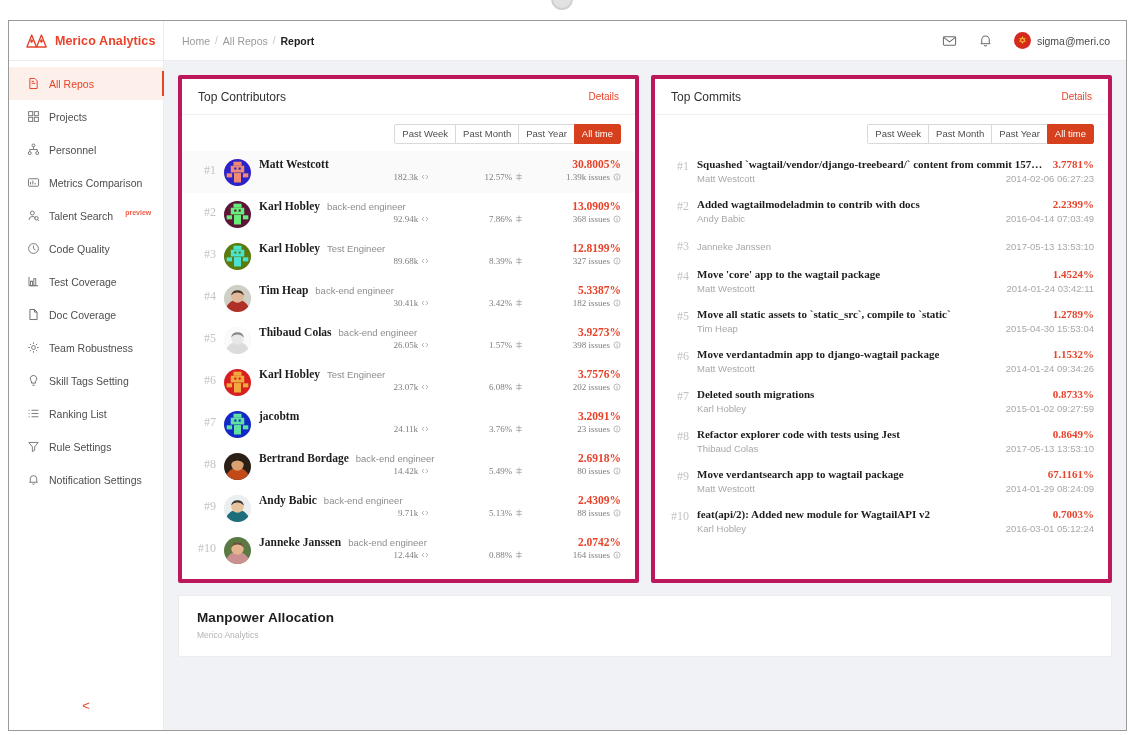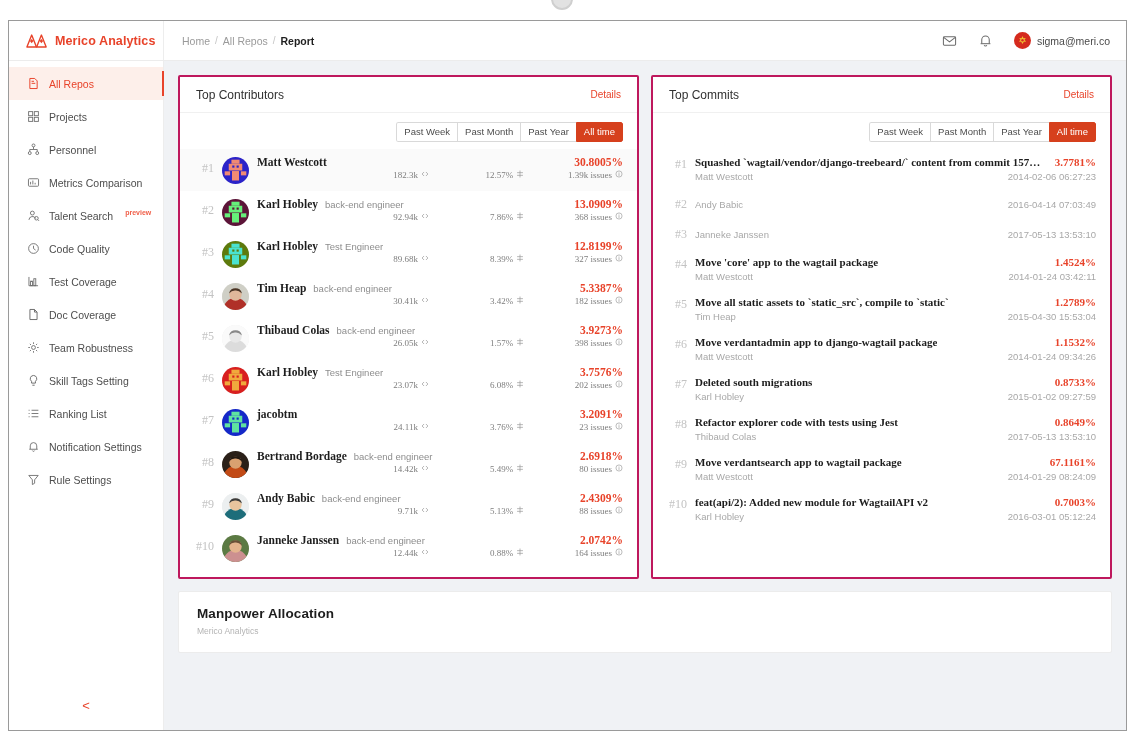"Top Contributors" .panel { border: 2px solid #be185d -> 4px solid #be185d }
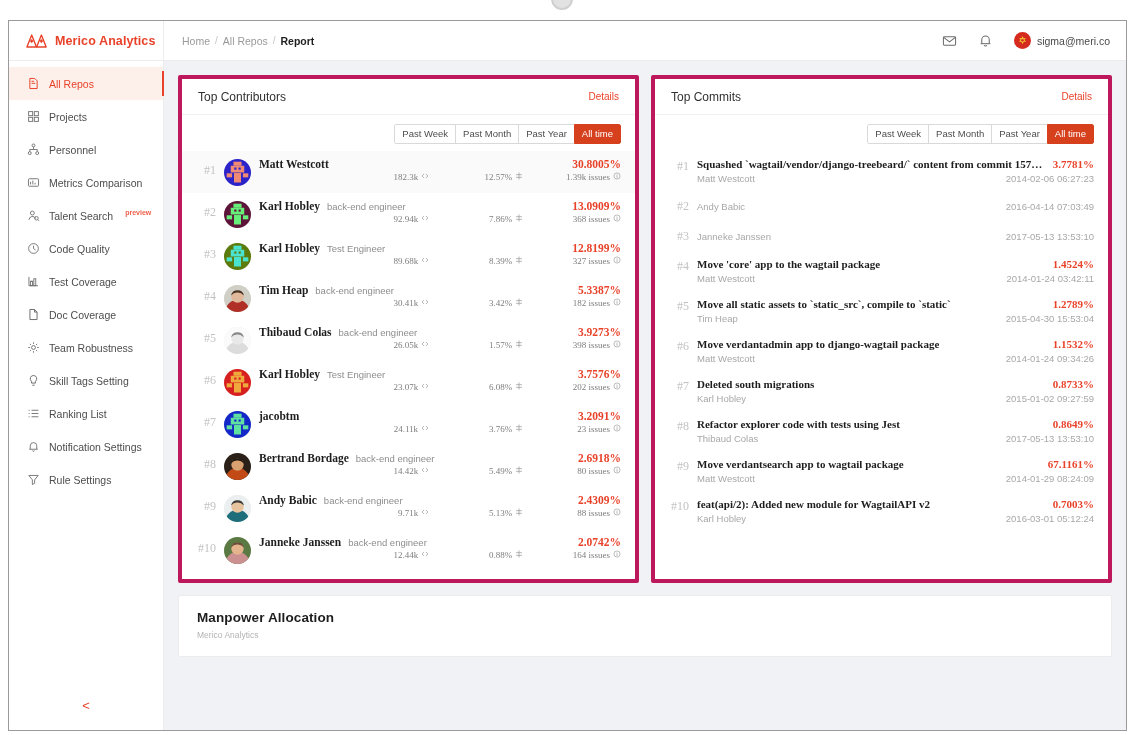"182.3k" .cstat { align-items: flex-start -> center }
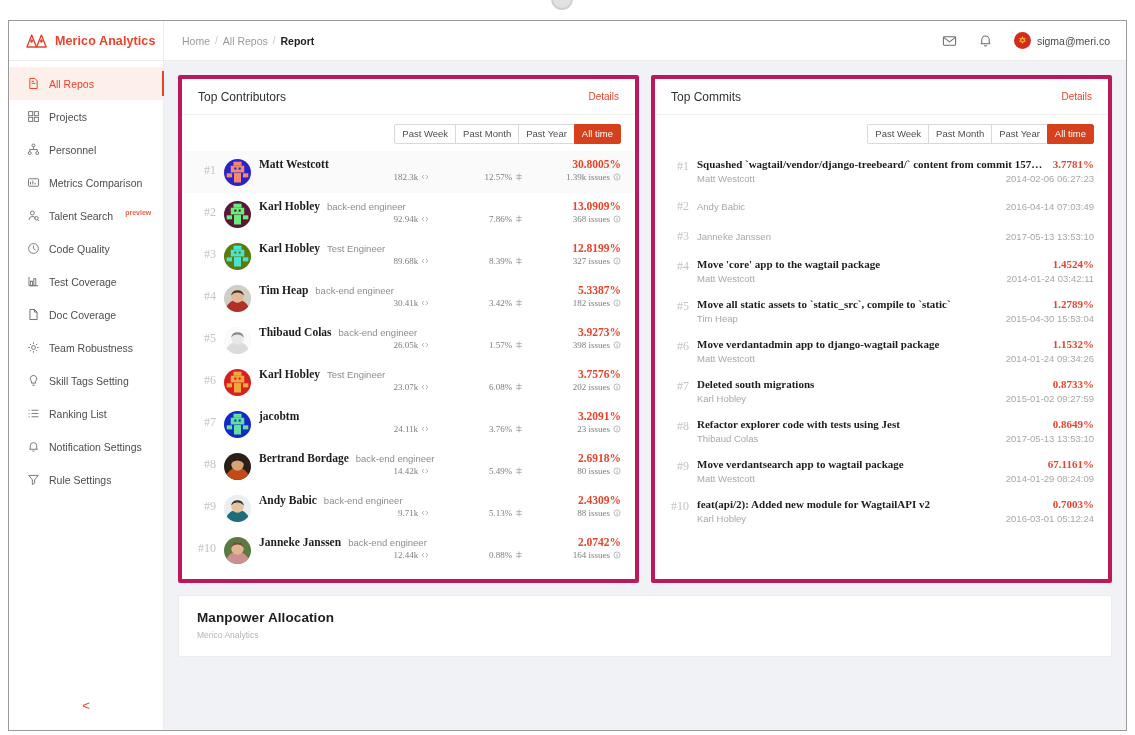"Added wagtailmodeladmin to contrib with" div.mtop { html: none -> <div> <span>Added wagtailmodeladmin to contrib with docs</span> <span>2.2399%</span> </div> }
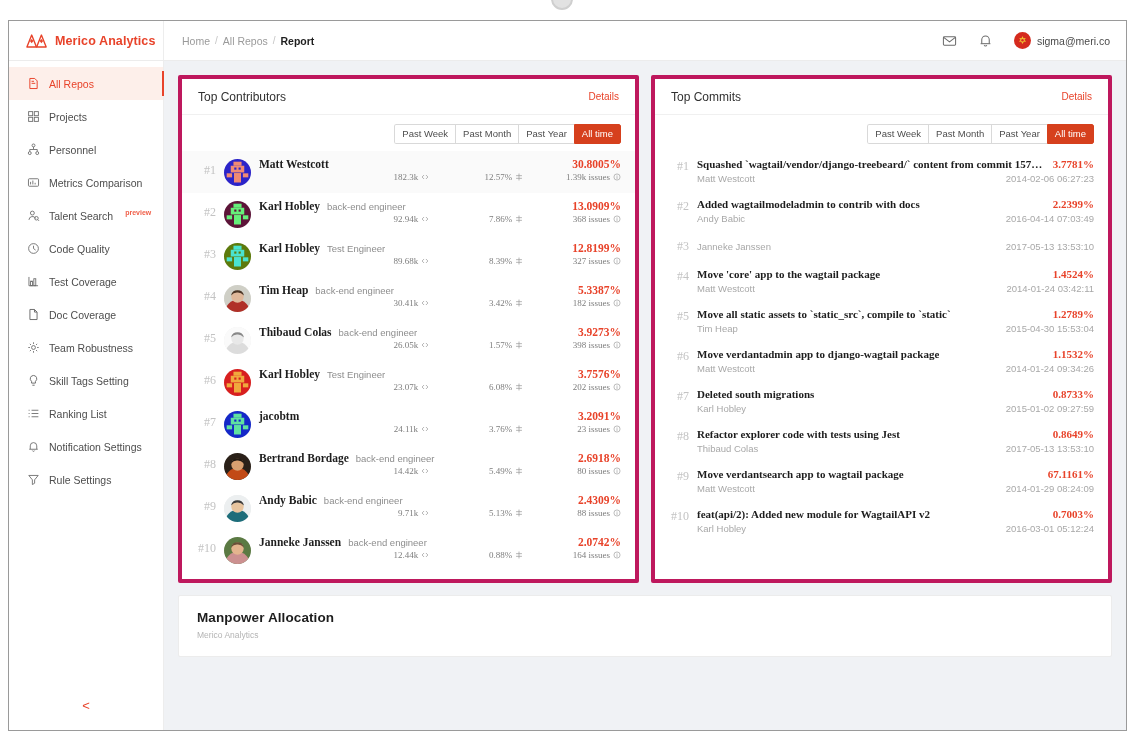"Notification Settings" div.nav-item { order: before "Rule Settings" -> after "Rule Settings" }
